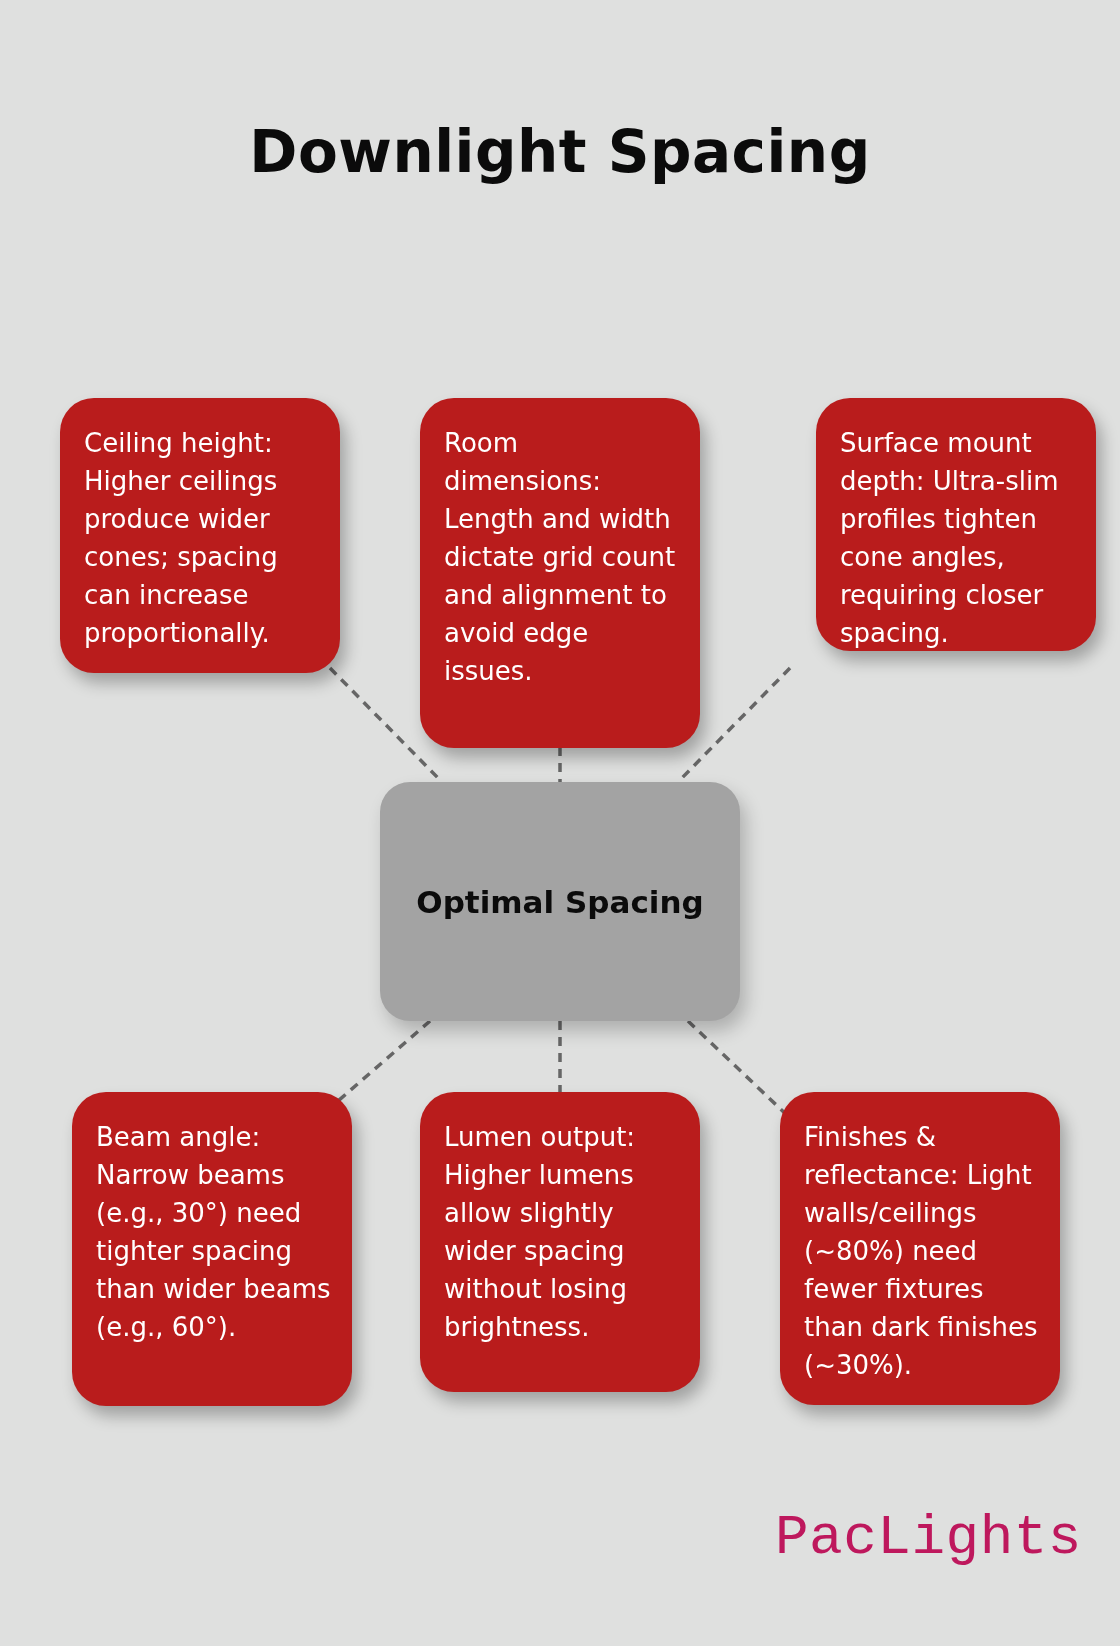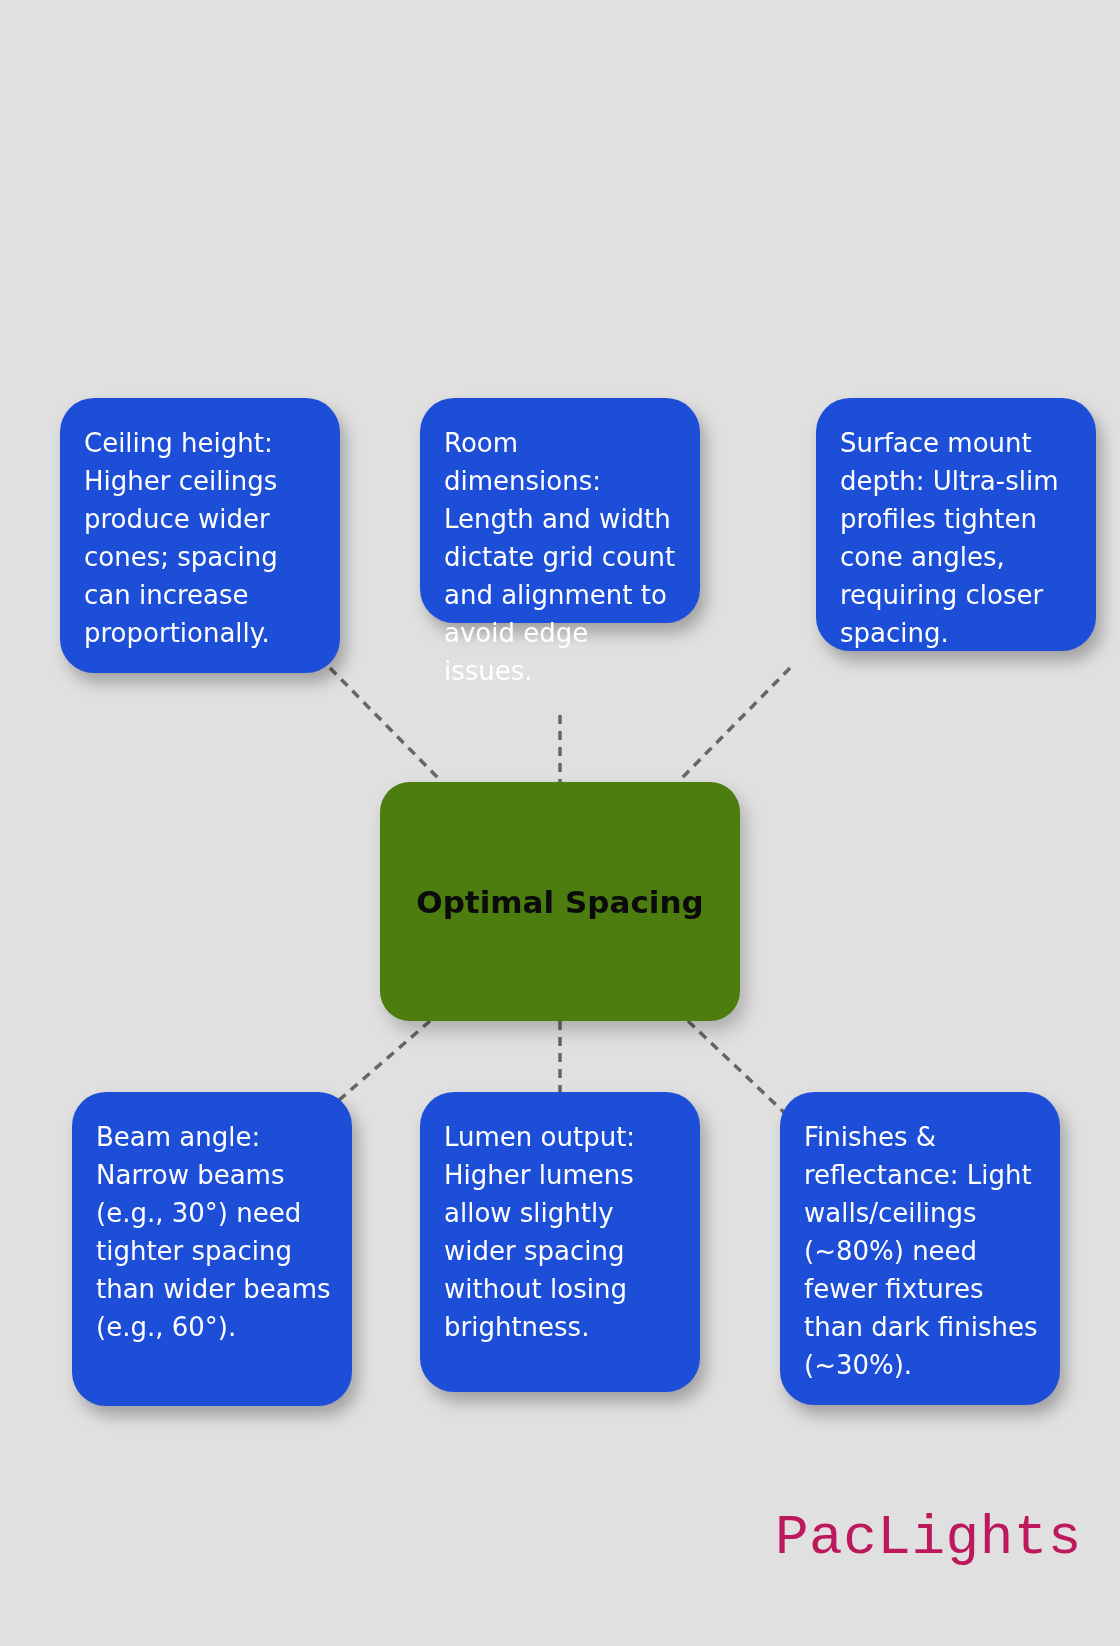"Downlight Spacing" div { html: none -> <div>Downlight Spacing</div> }
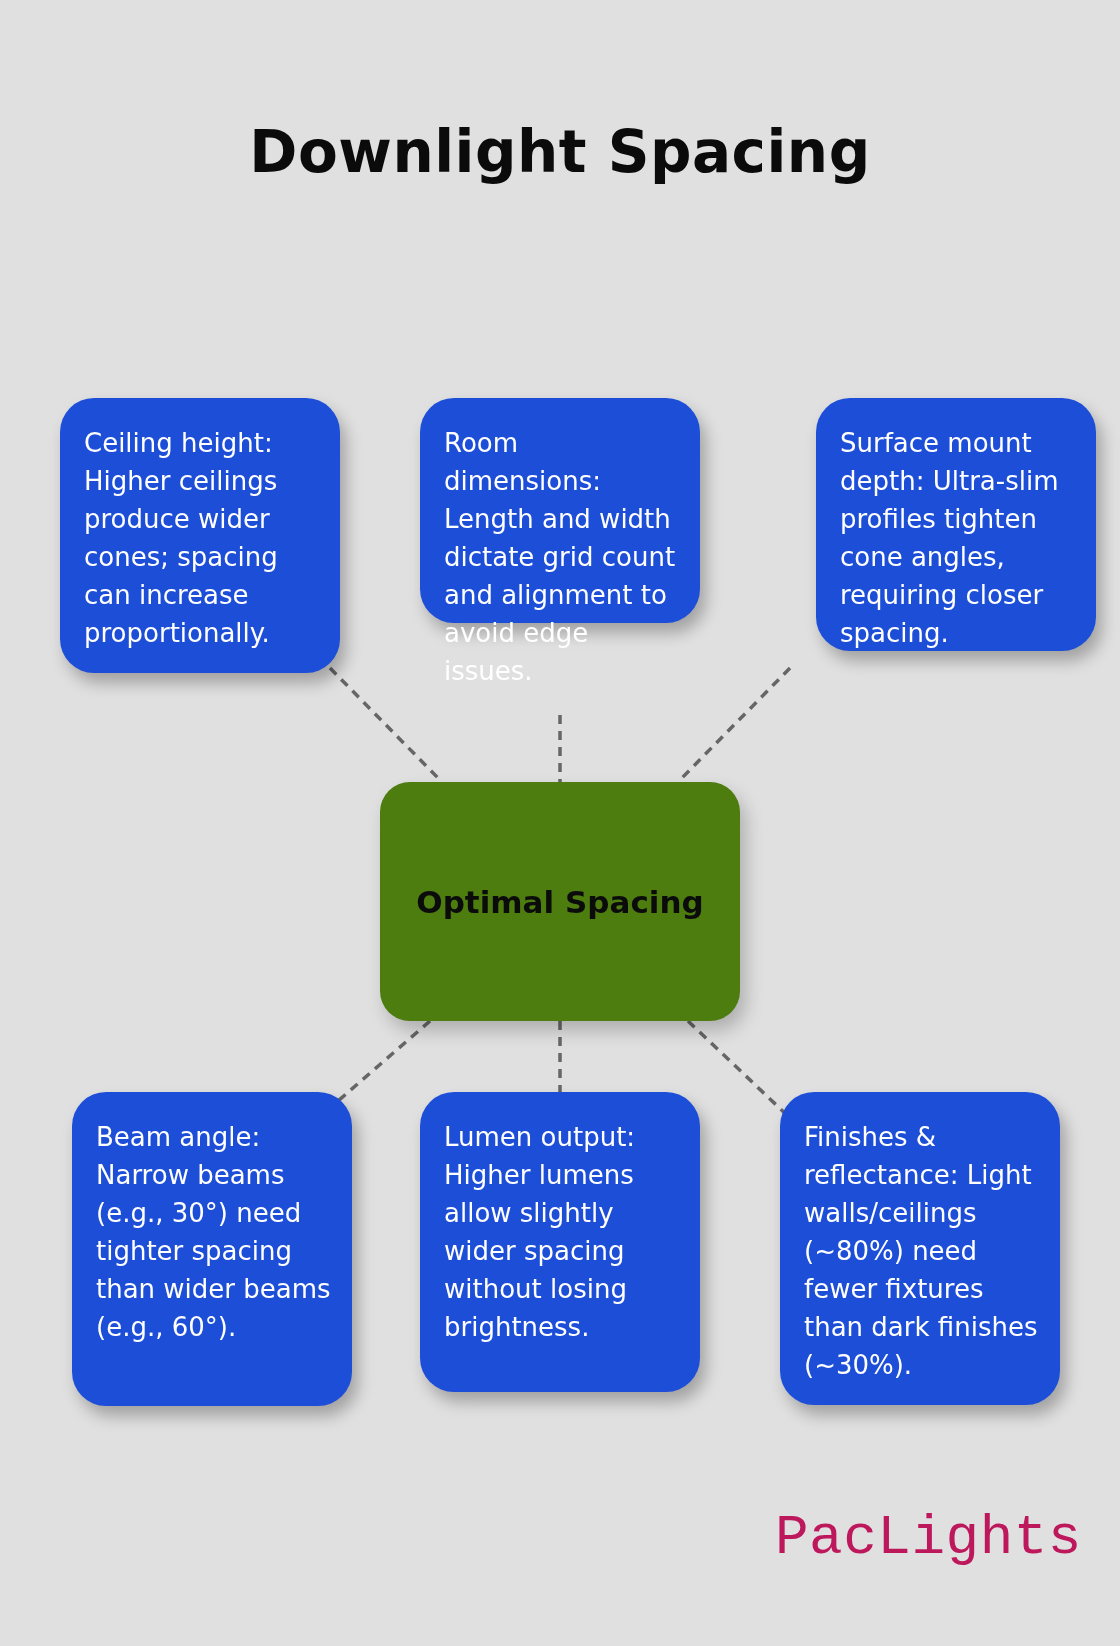"Ceiling height: Higher ceilings produce" .card { background: #1d4ed8 -> #b91c1c }
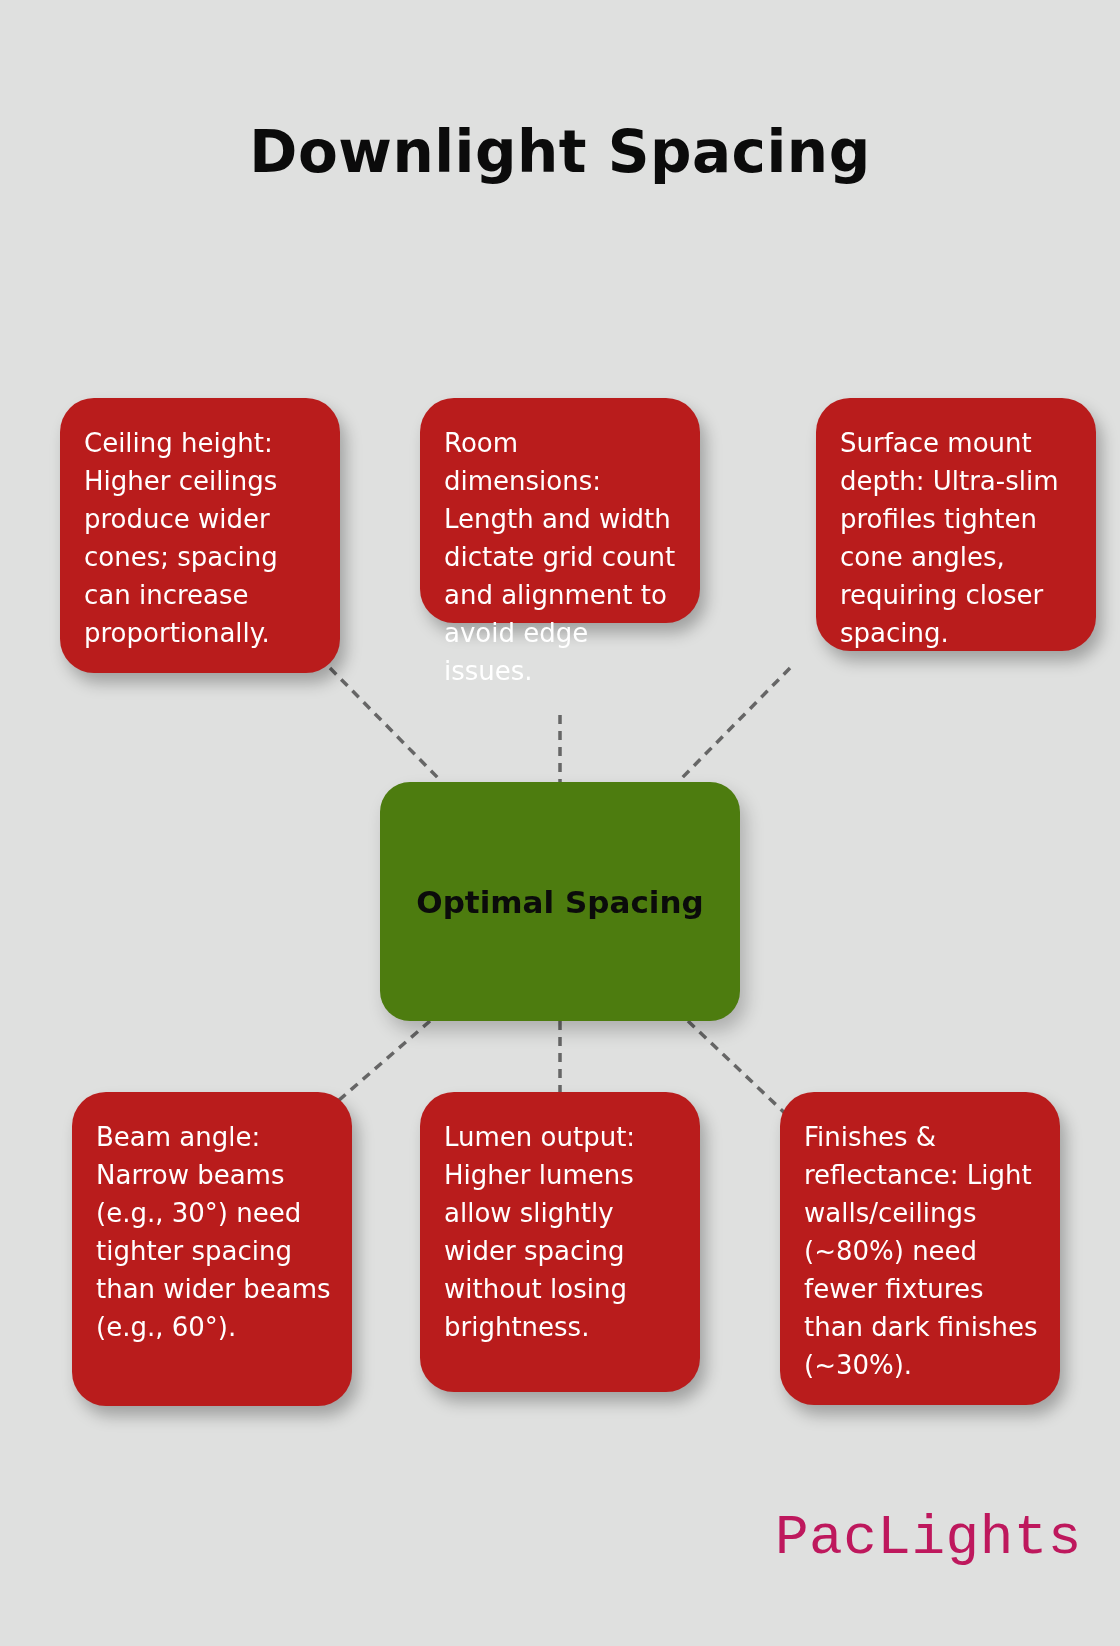"Room dimensions: Length and width" div.card { height: 225px -> 350px }
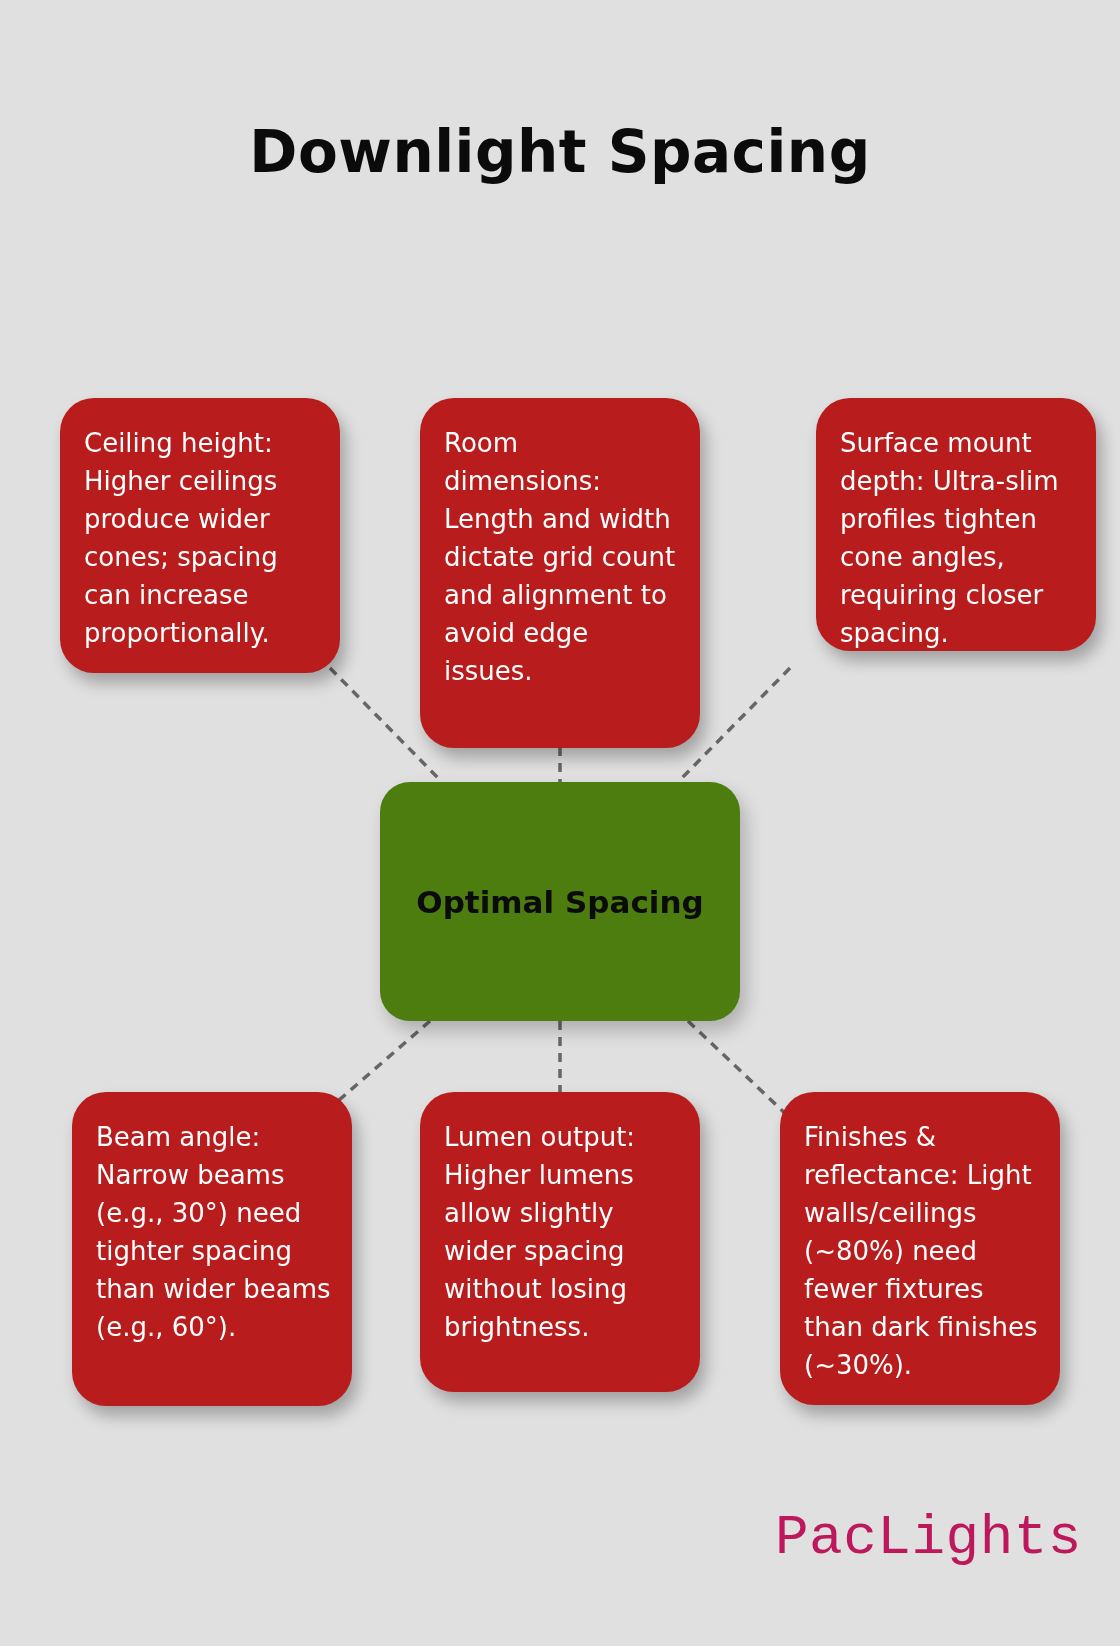"Optimal Spacing" .center { background: #4d7c0f -> #a3a3a3 }
